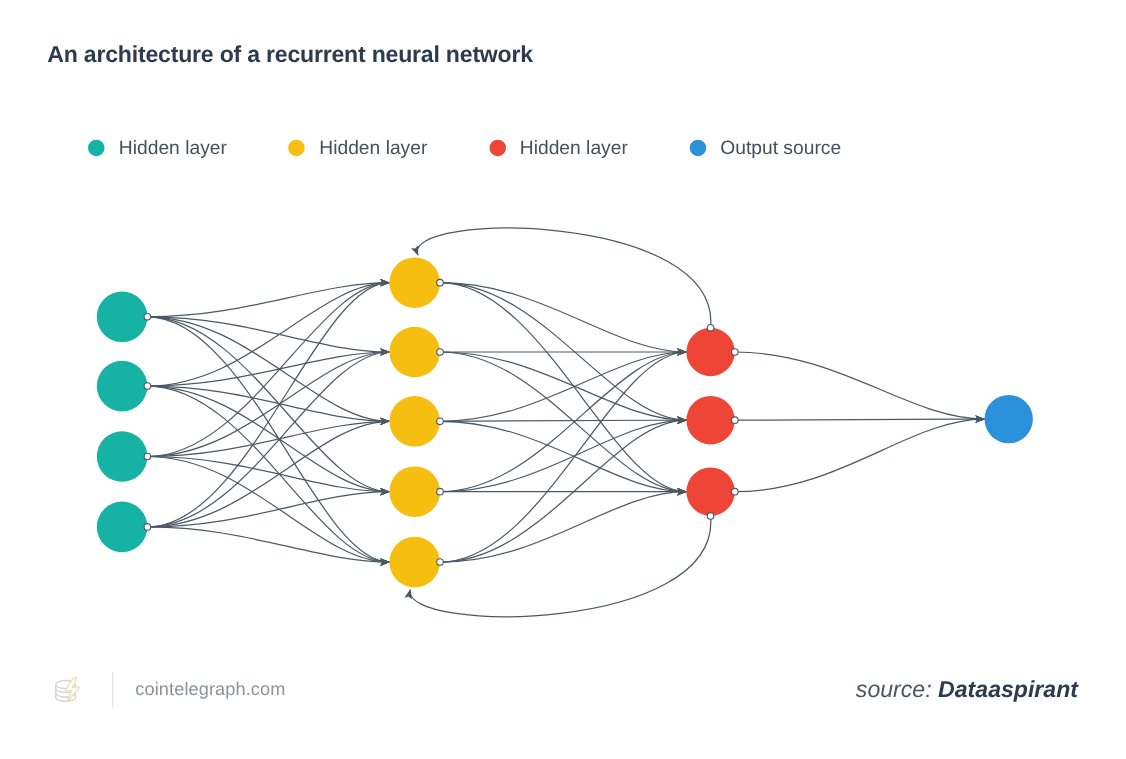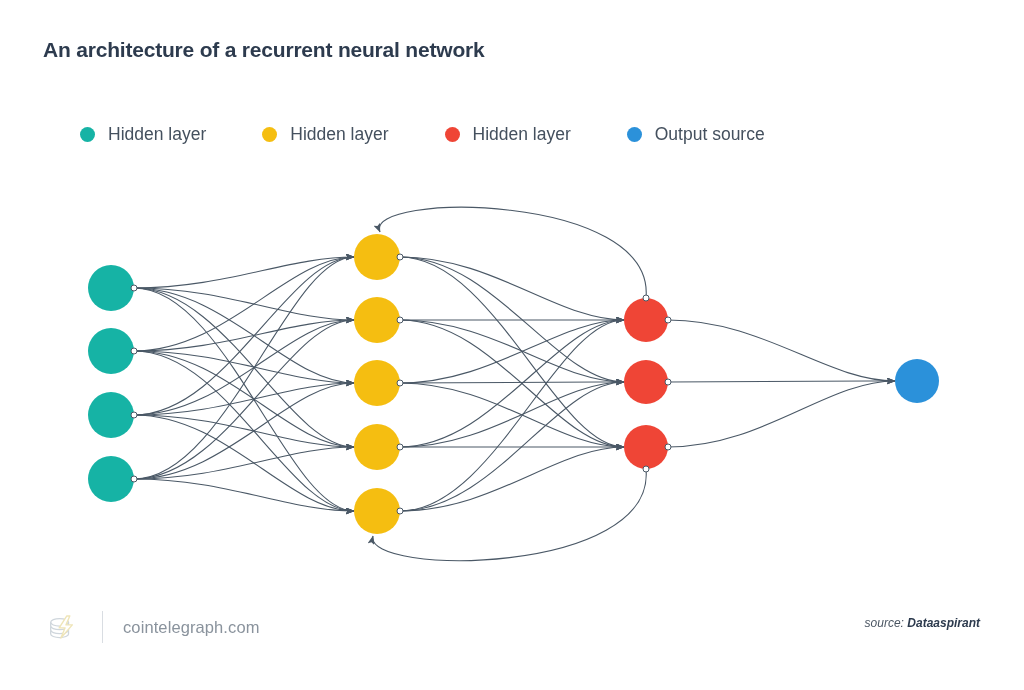"source: Dataaspirant" .source { font-size: 12px -> 21px }
